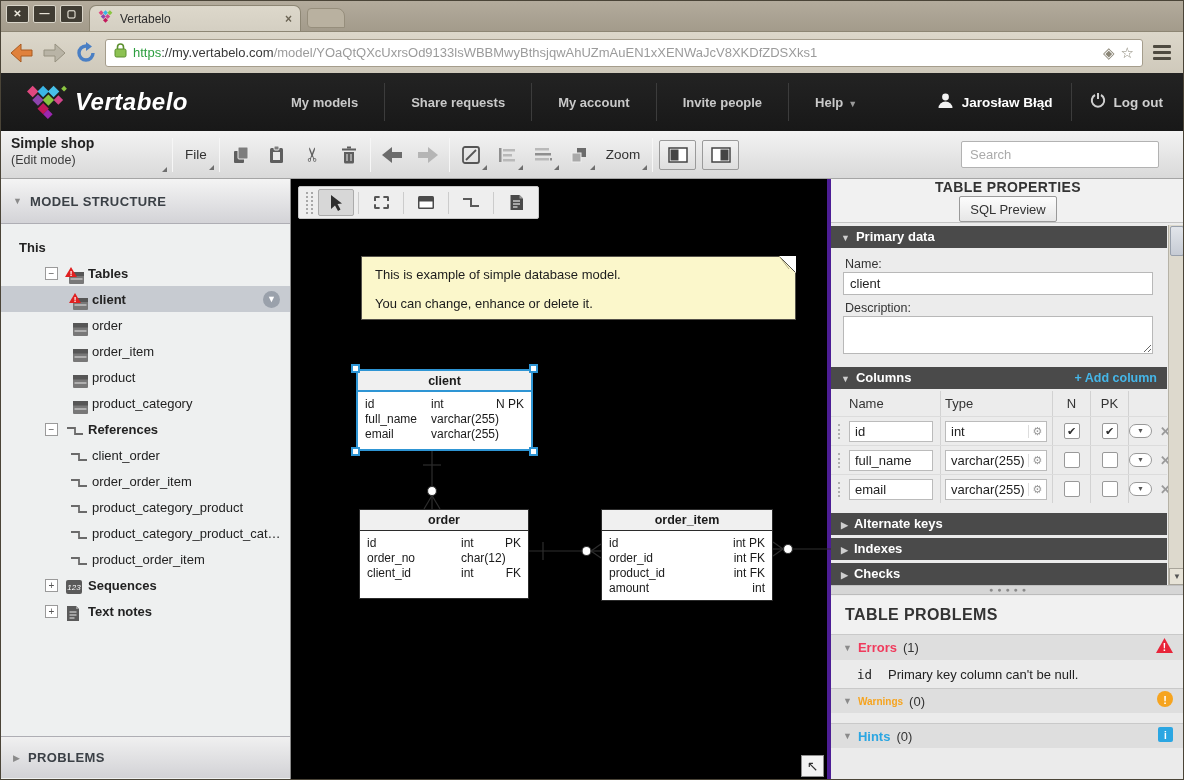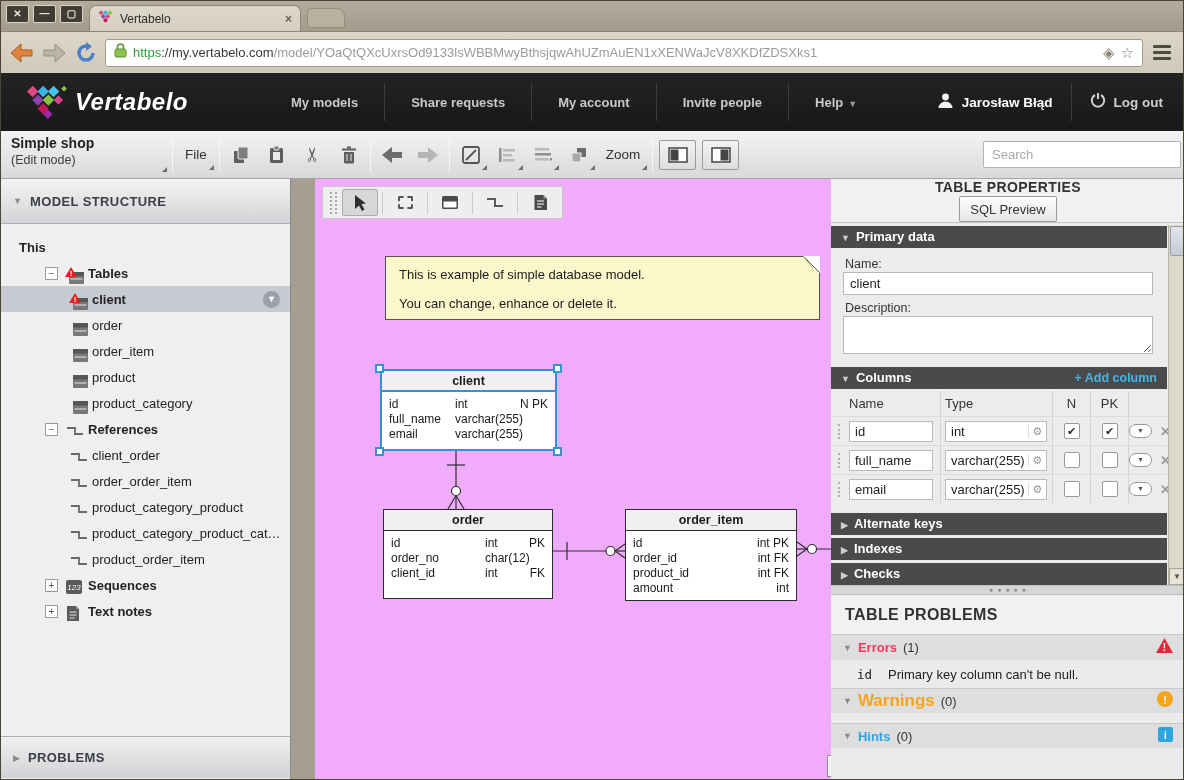"Search" .searchbox { margin-right: 2px -> 24px }
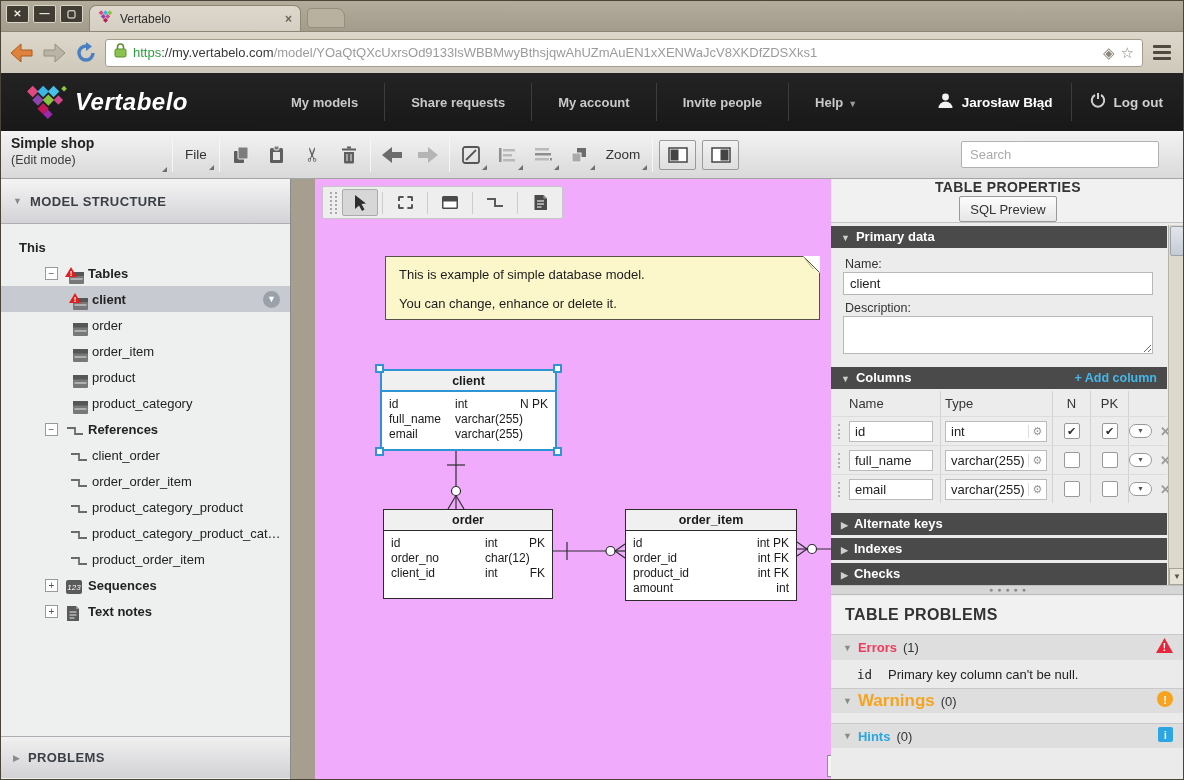"This is example of simple" .canvas { background: #f0abfc -> #000000; border-right: 2px solid #4c1d95 -> 4px solid #4c1d95; margin-left: 24px -> none }
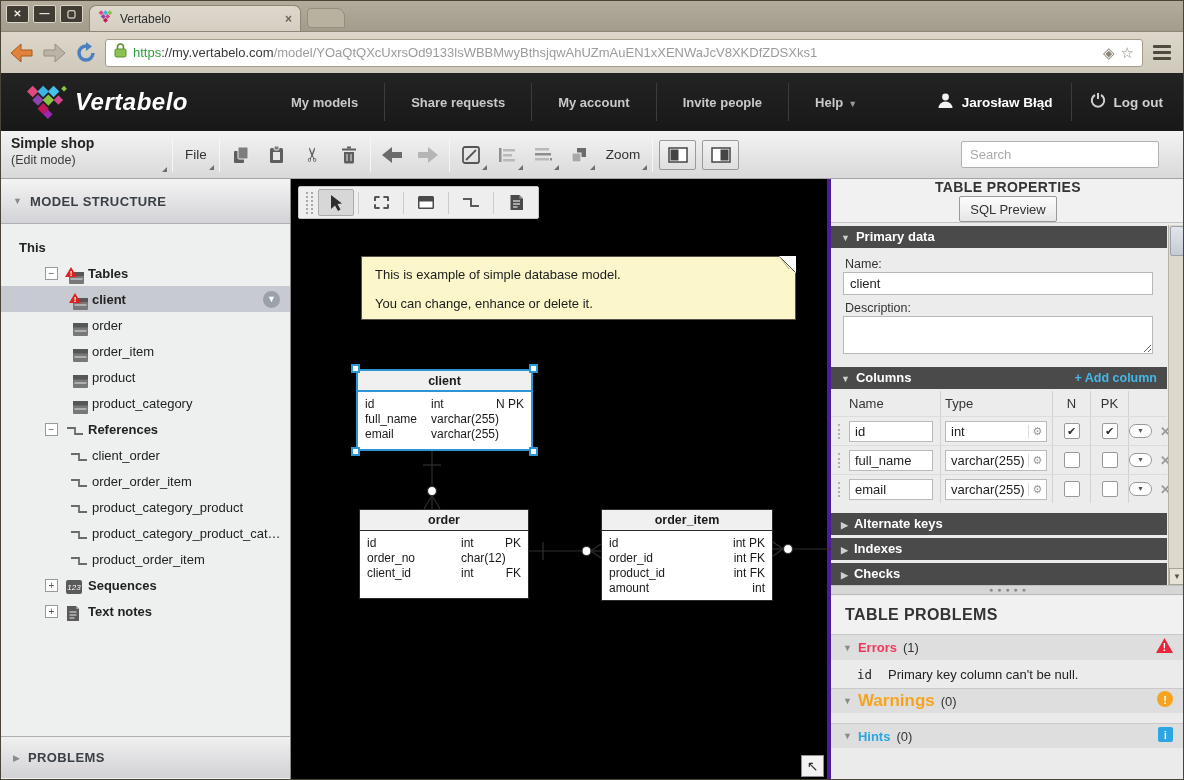"Warnings" .lbl-warn { font-size: 17px -> 10px }
